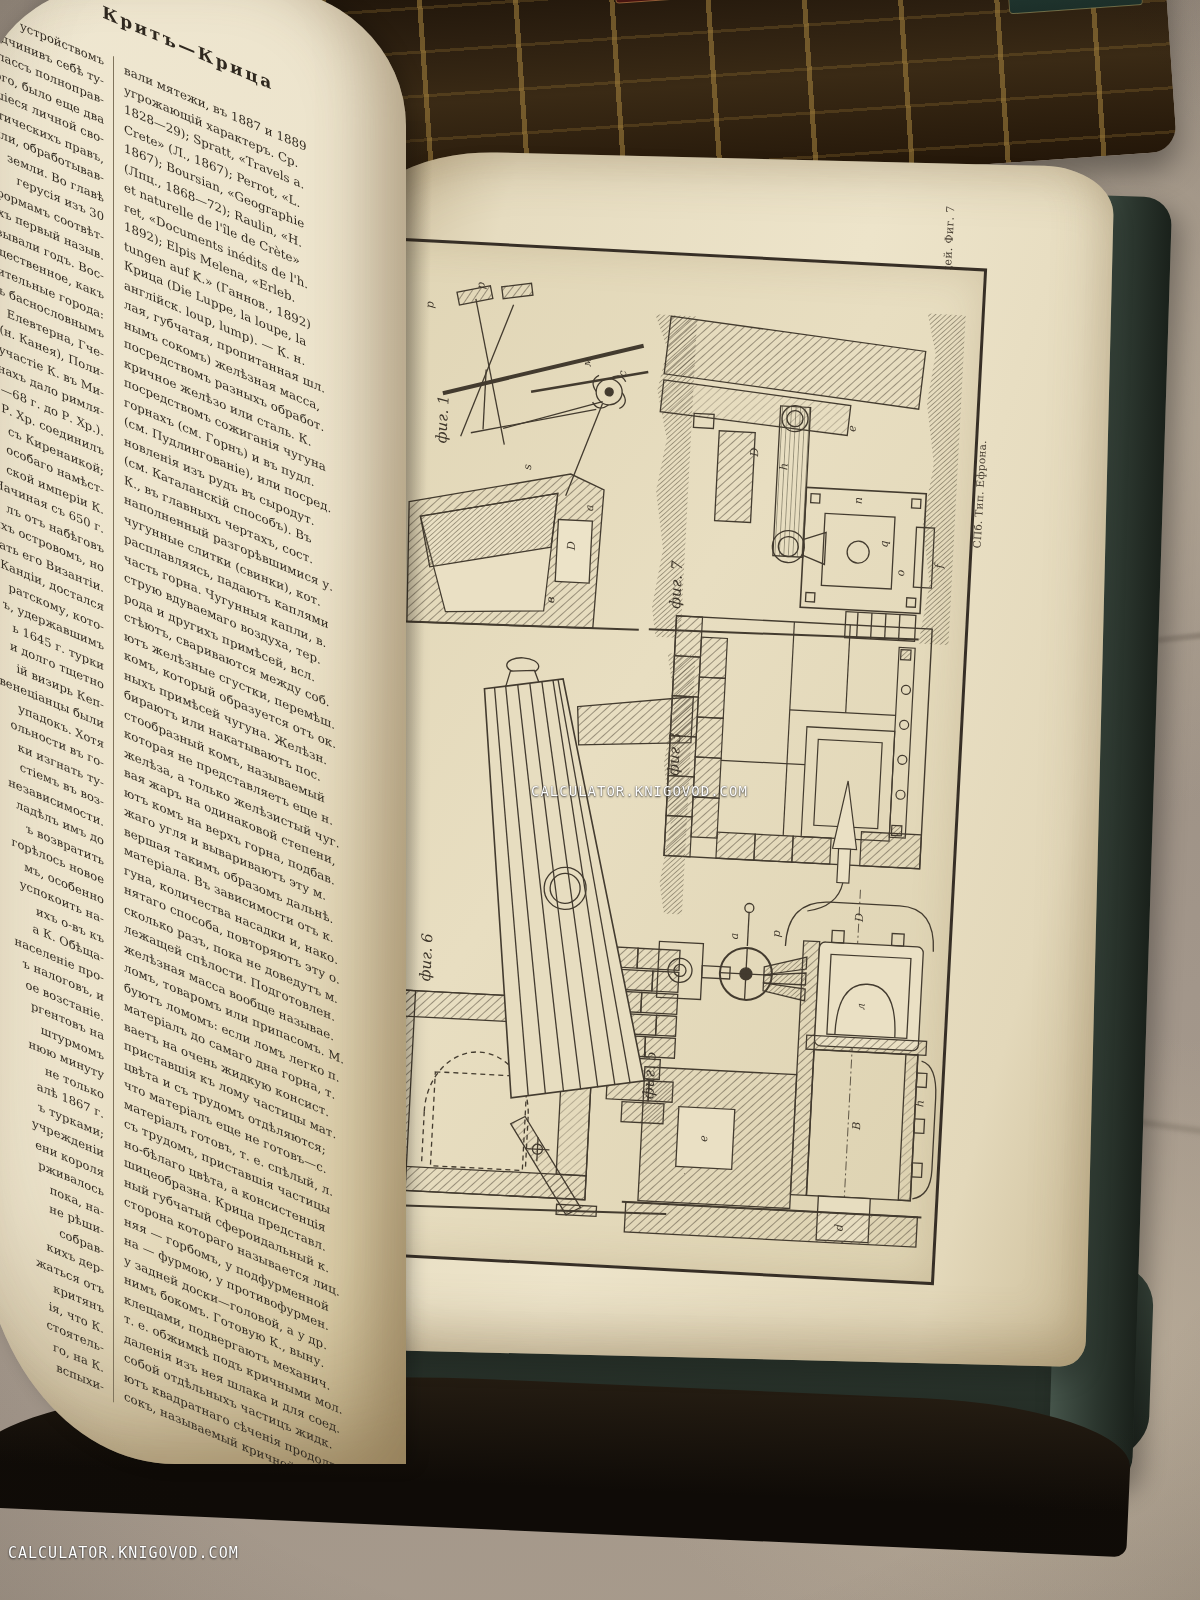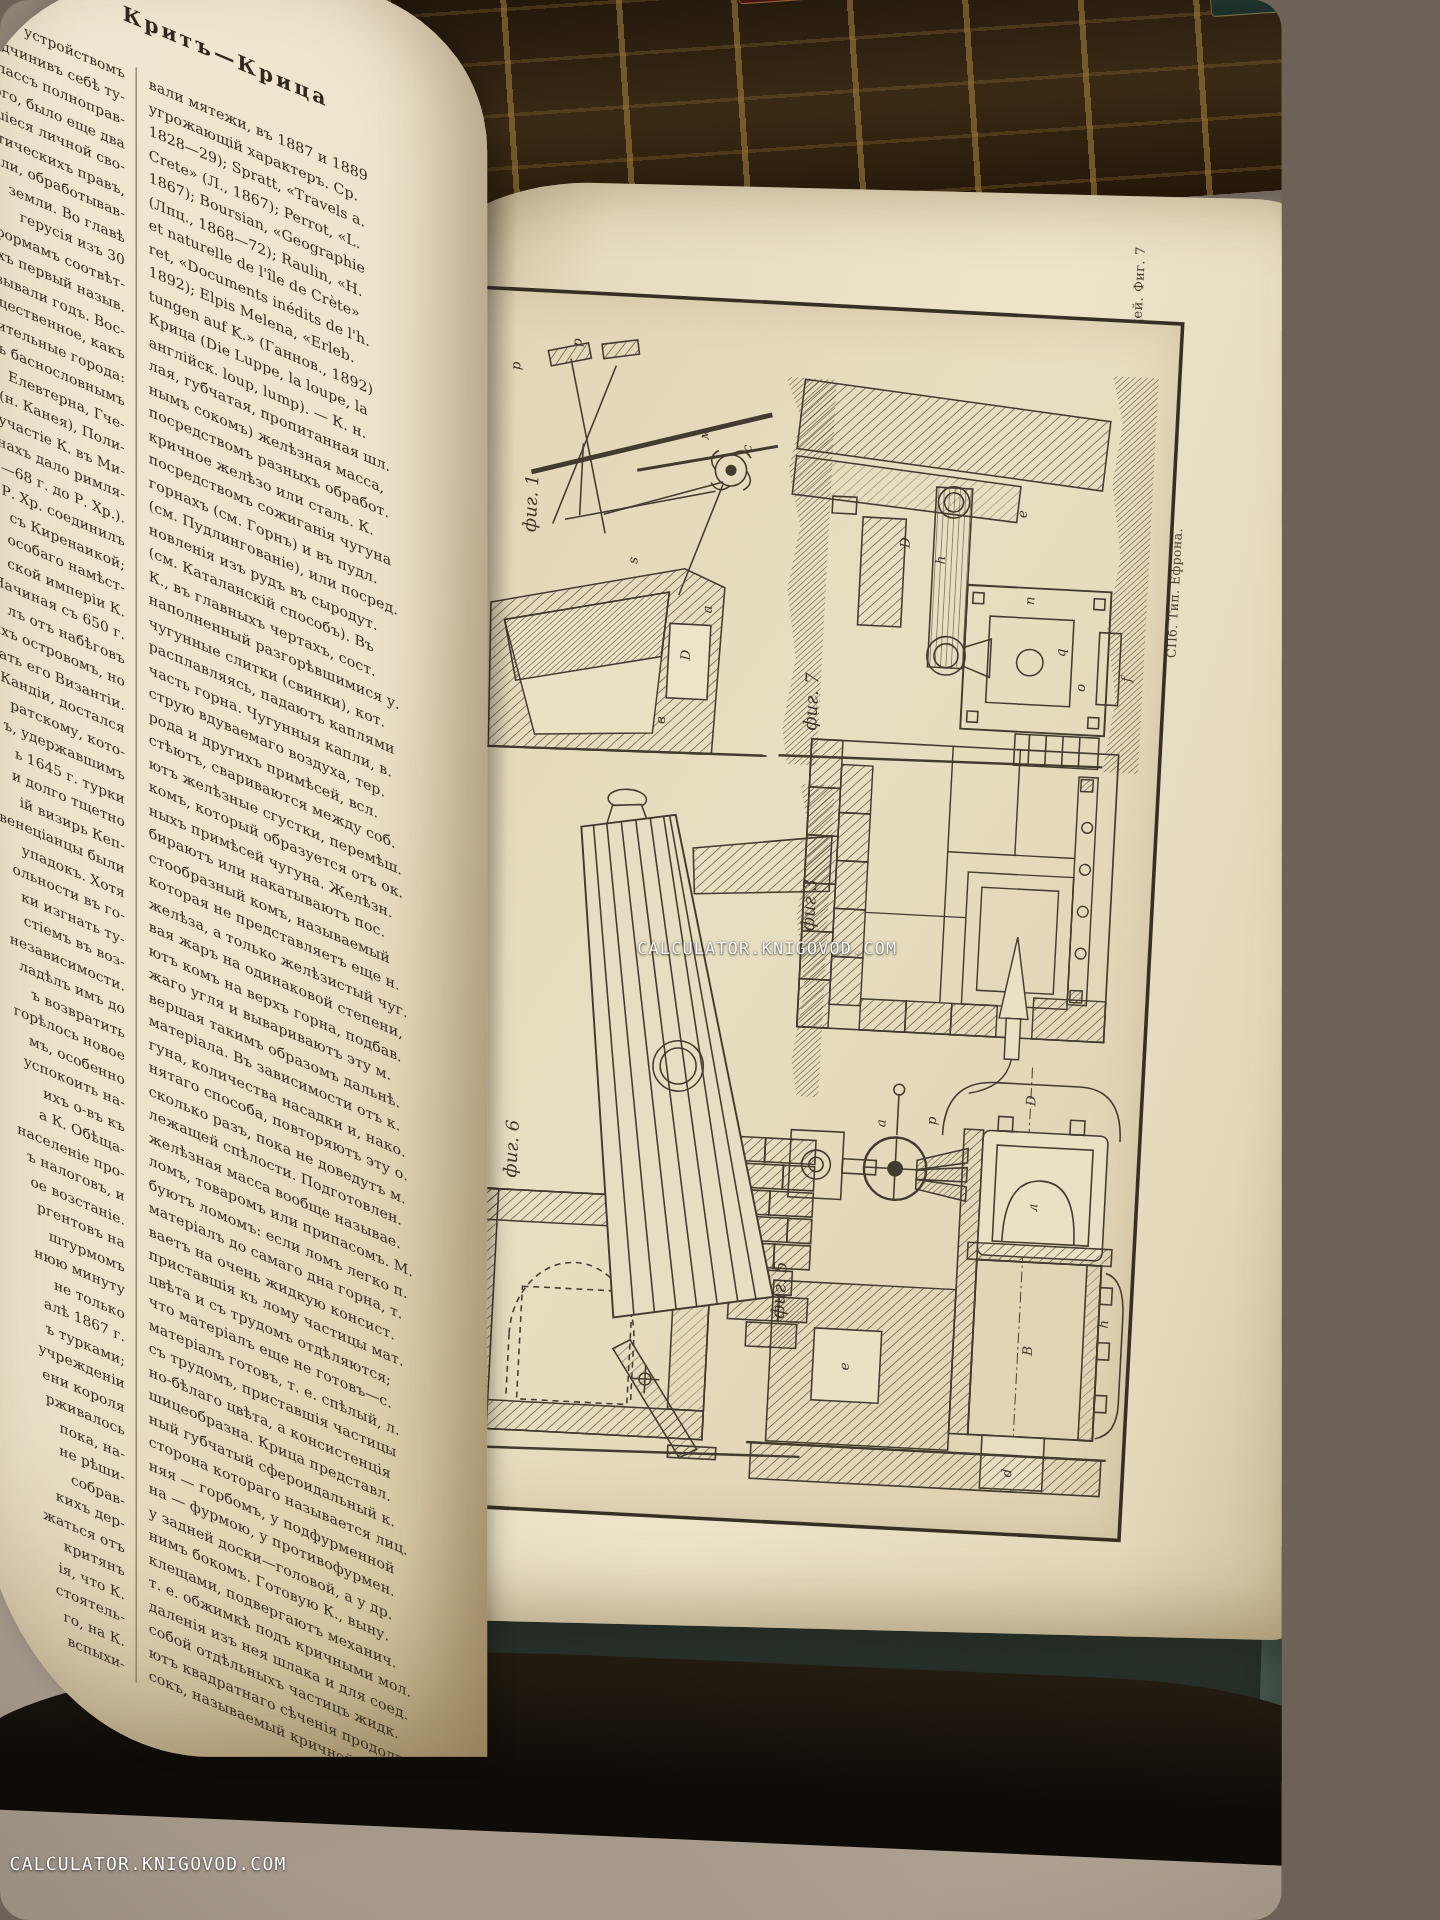"CALCULATOR.KNIGOVOD.COM" .scene { border-radius: 24px -> none; width: 1068px -> 1200px }
